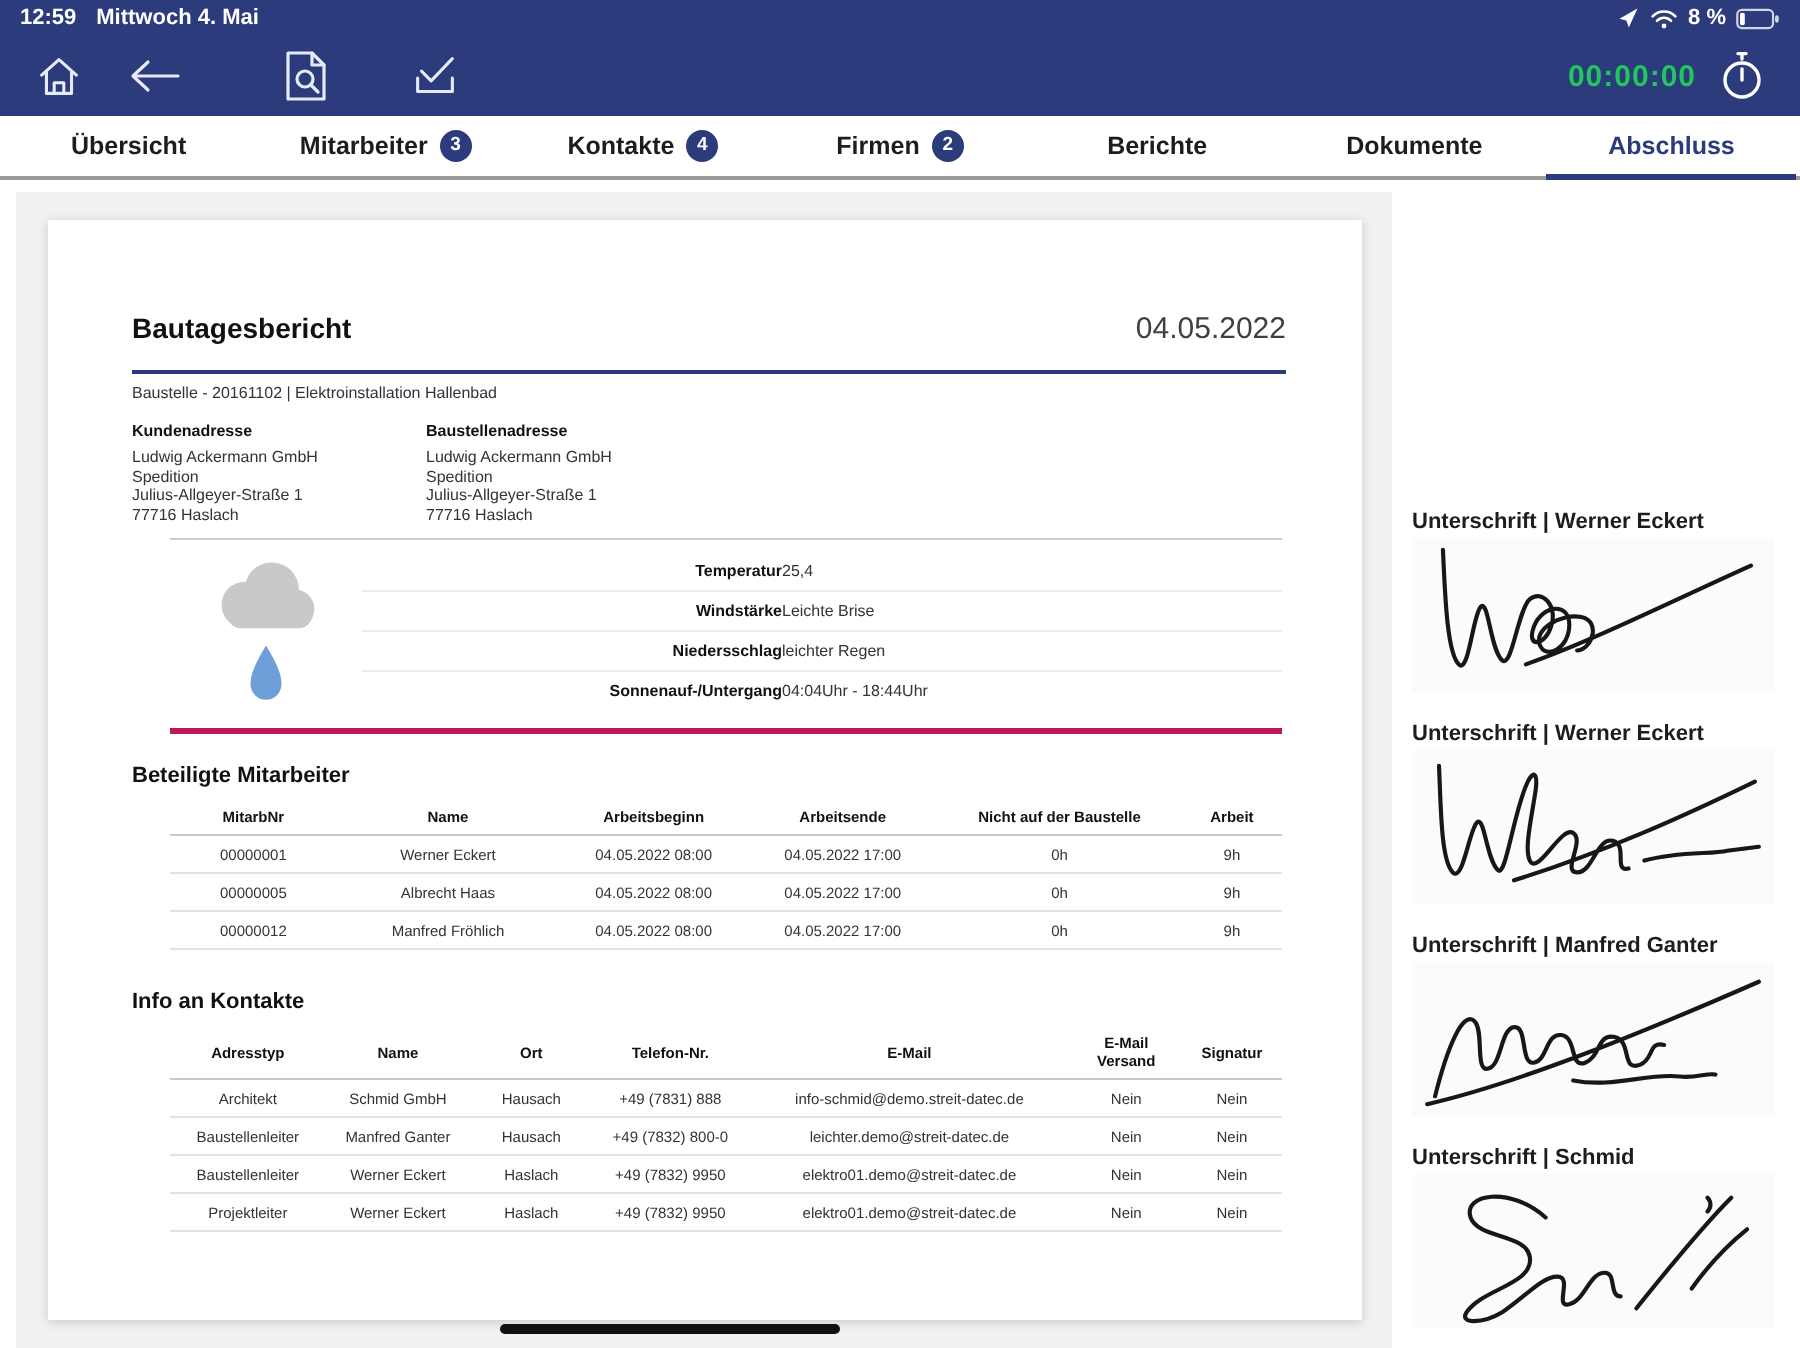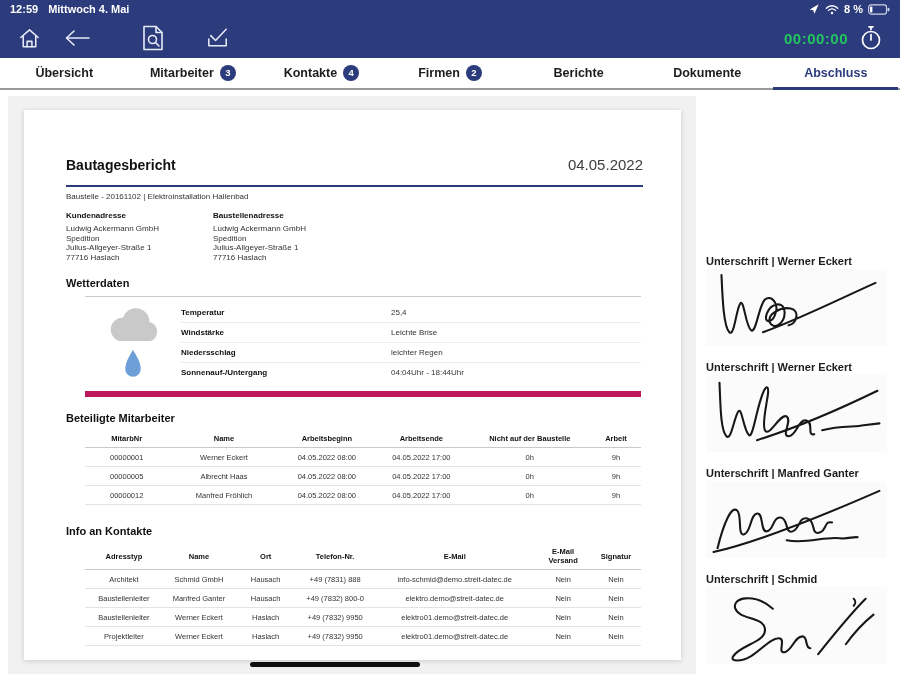"Wetterdaten" div.sec-heading { html: <div>Wetterdaten</div> -> none }
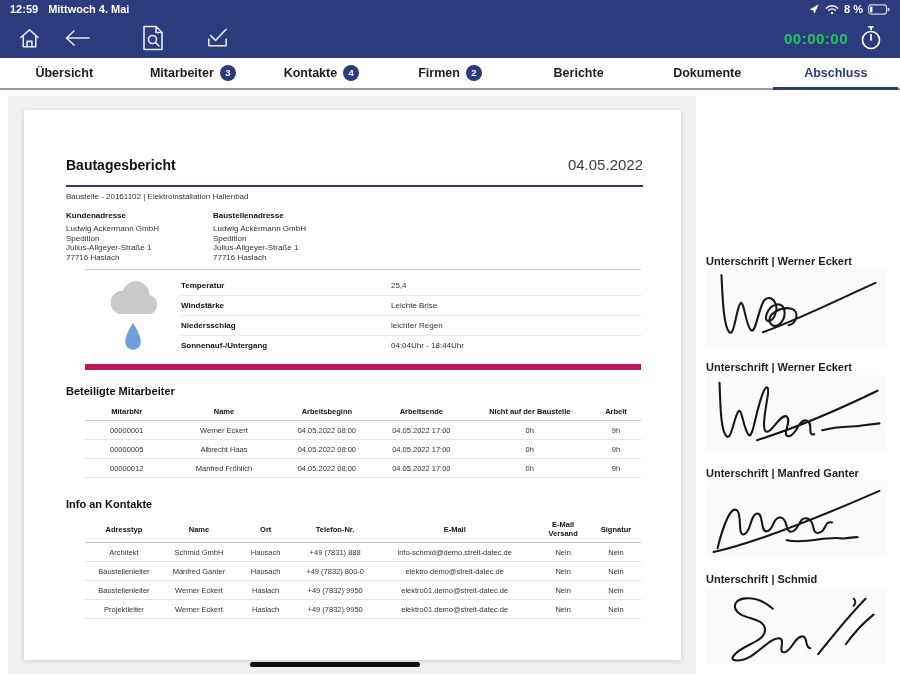"Temperatur" .weather-box { border-bottom: 6px solid #be185d -> 3px solid #be185d; text-align: none -> right }
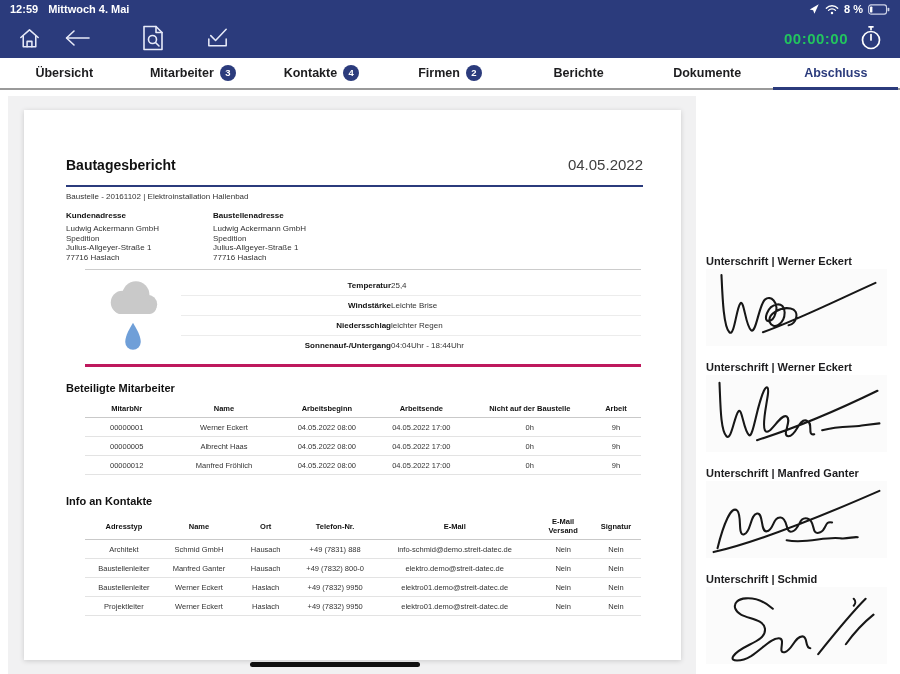"elektro.demo@streit-datec.de" td { text: elektro.demo@streit-datec.de -> leichter.demo@streit-datec.de }
